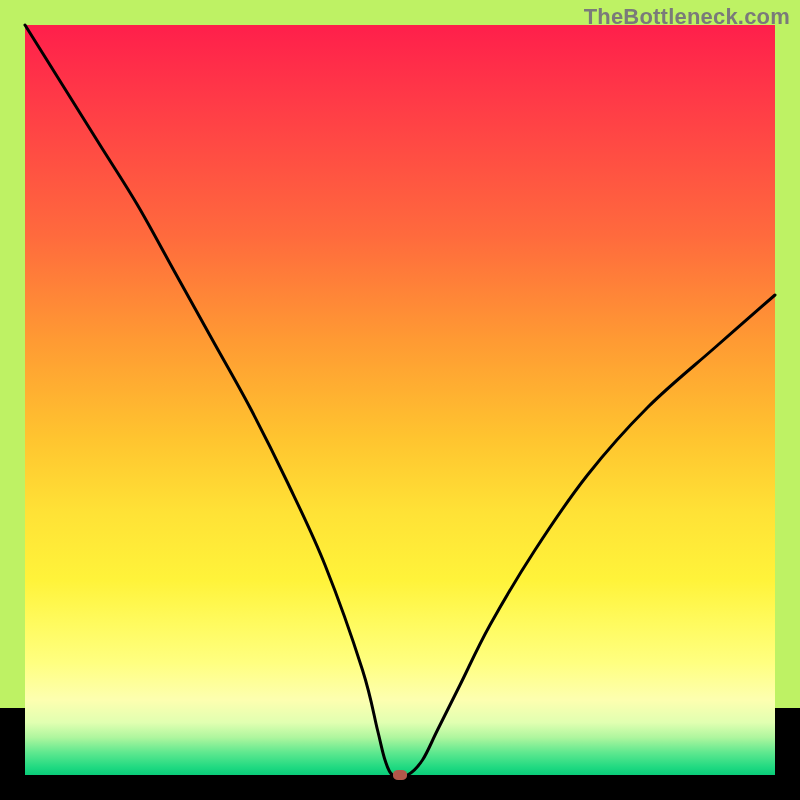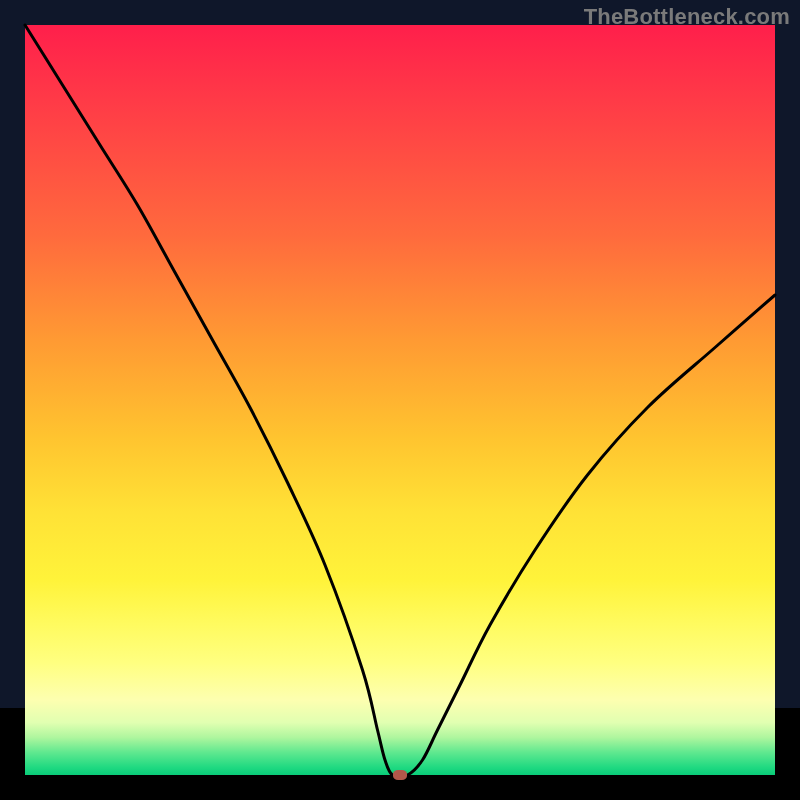"TheBottleneck.com" .frame { background: #0f172a -> #bef264 }
